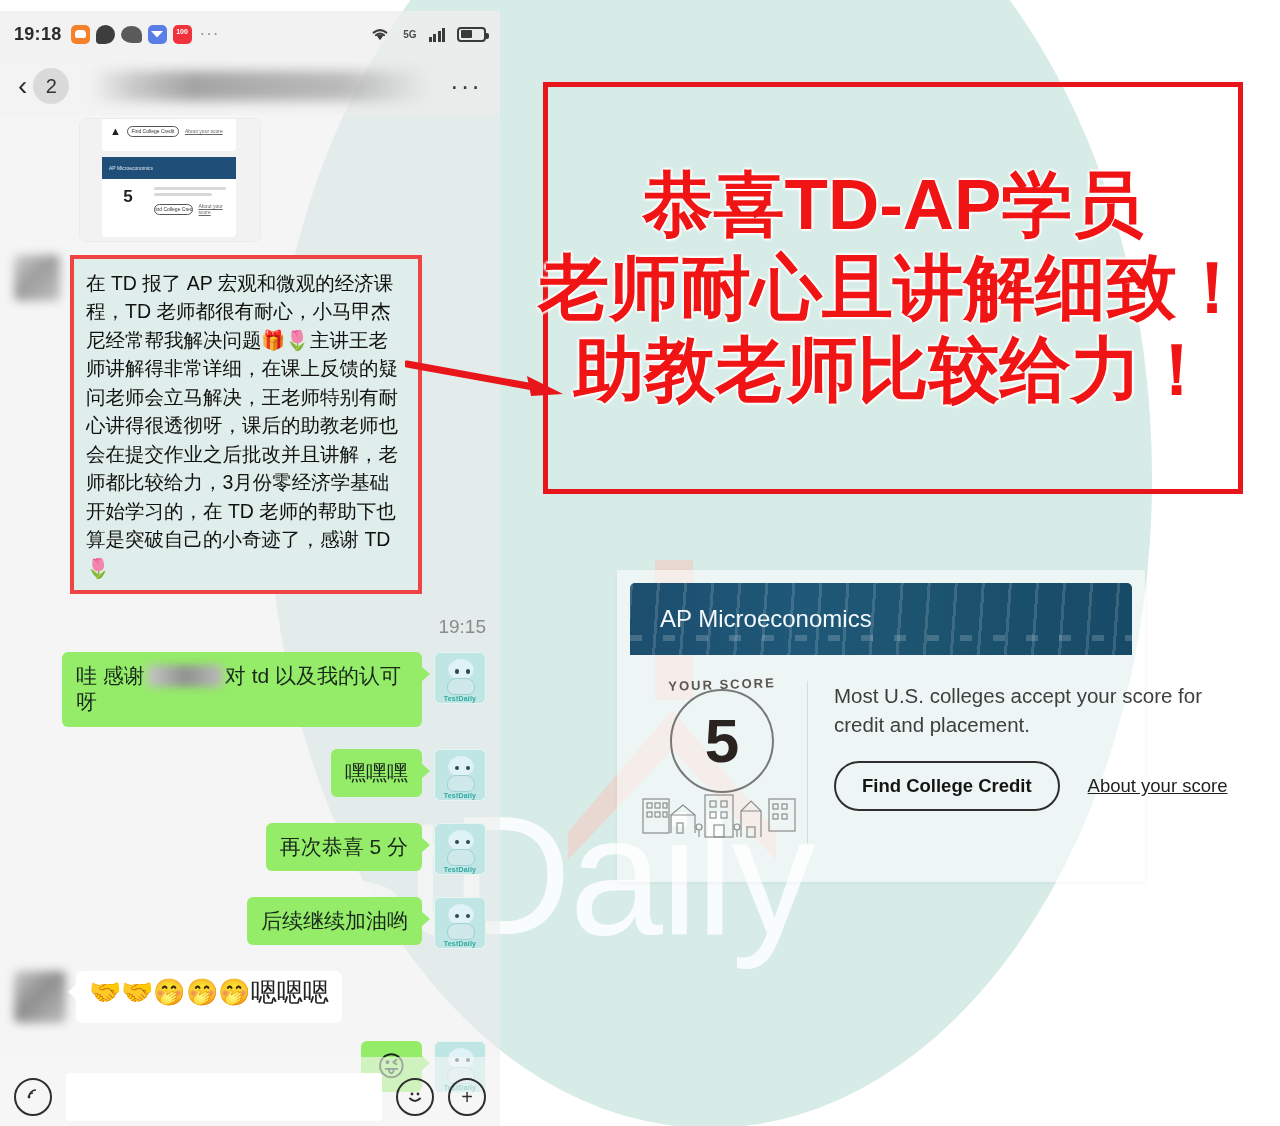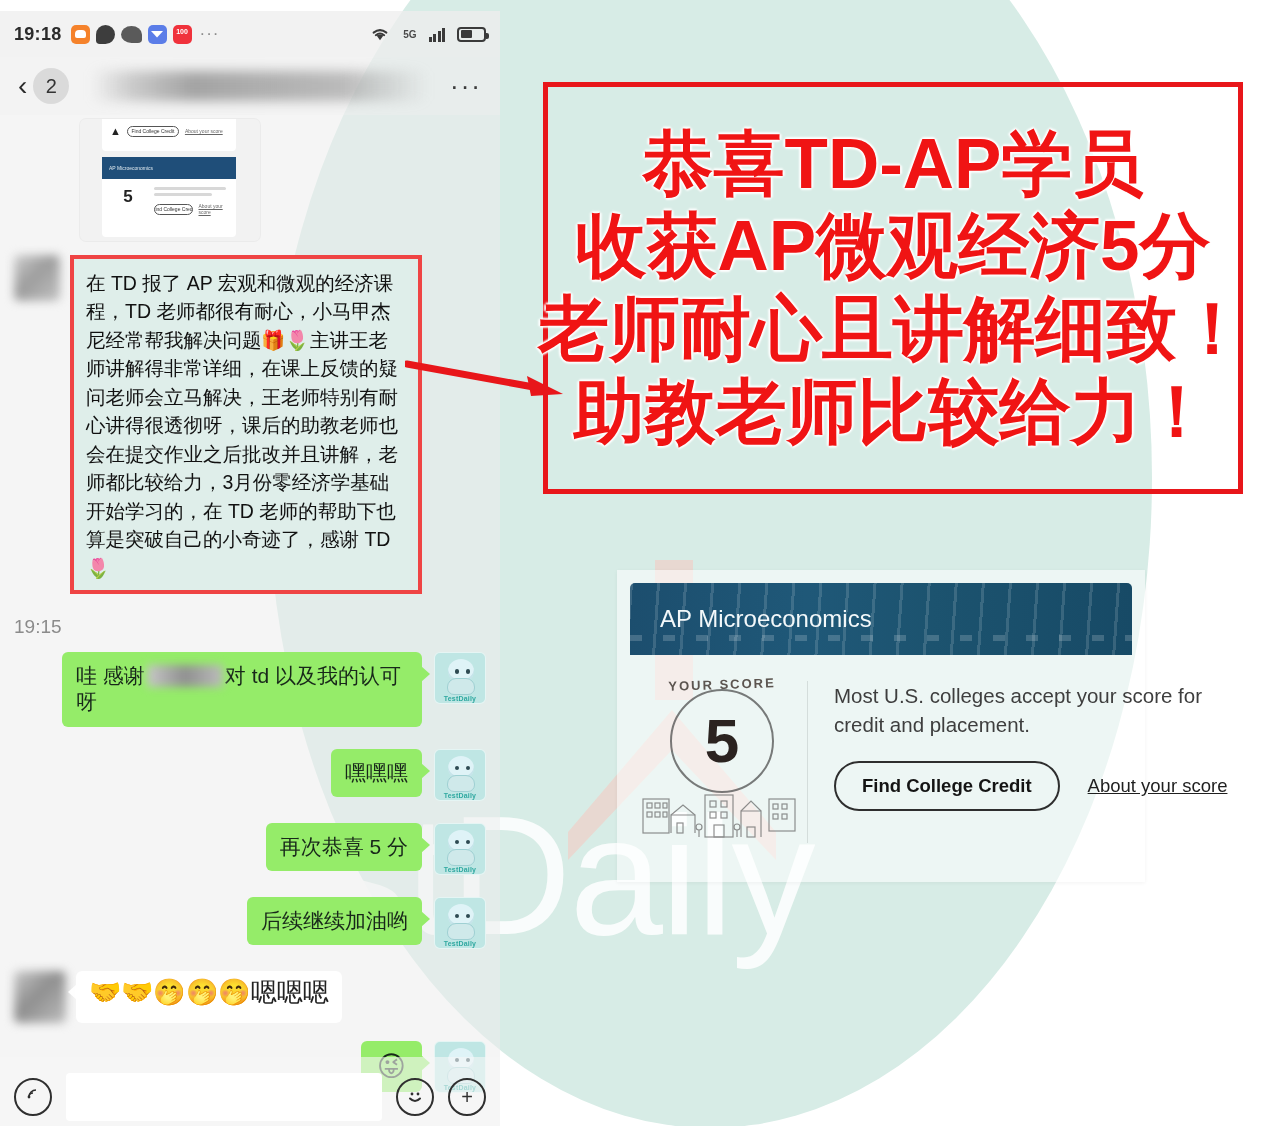"收获AP微观经济5分" div.bline { html: <div>收获AP微观经济5分</div> -> none }
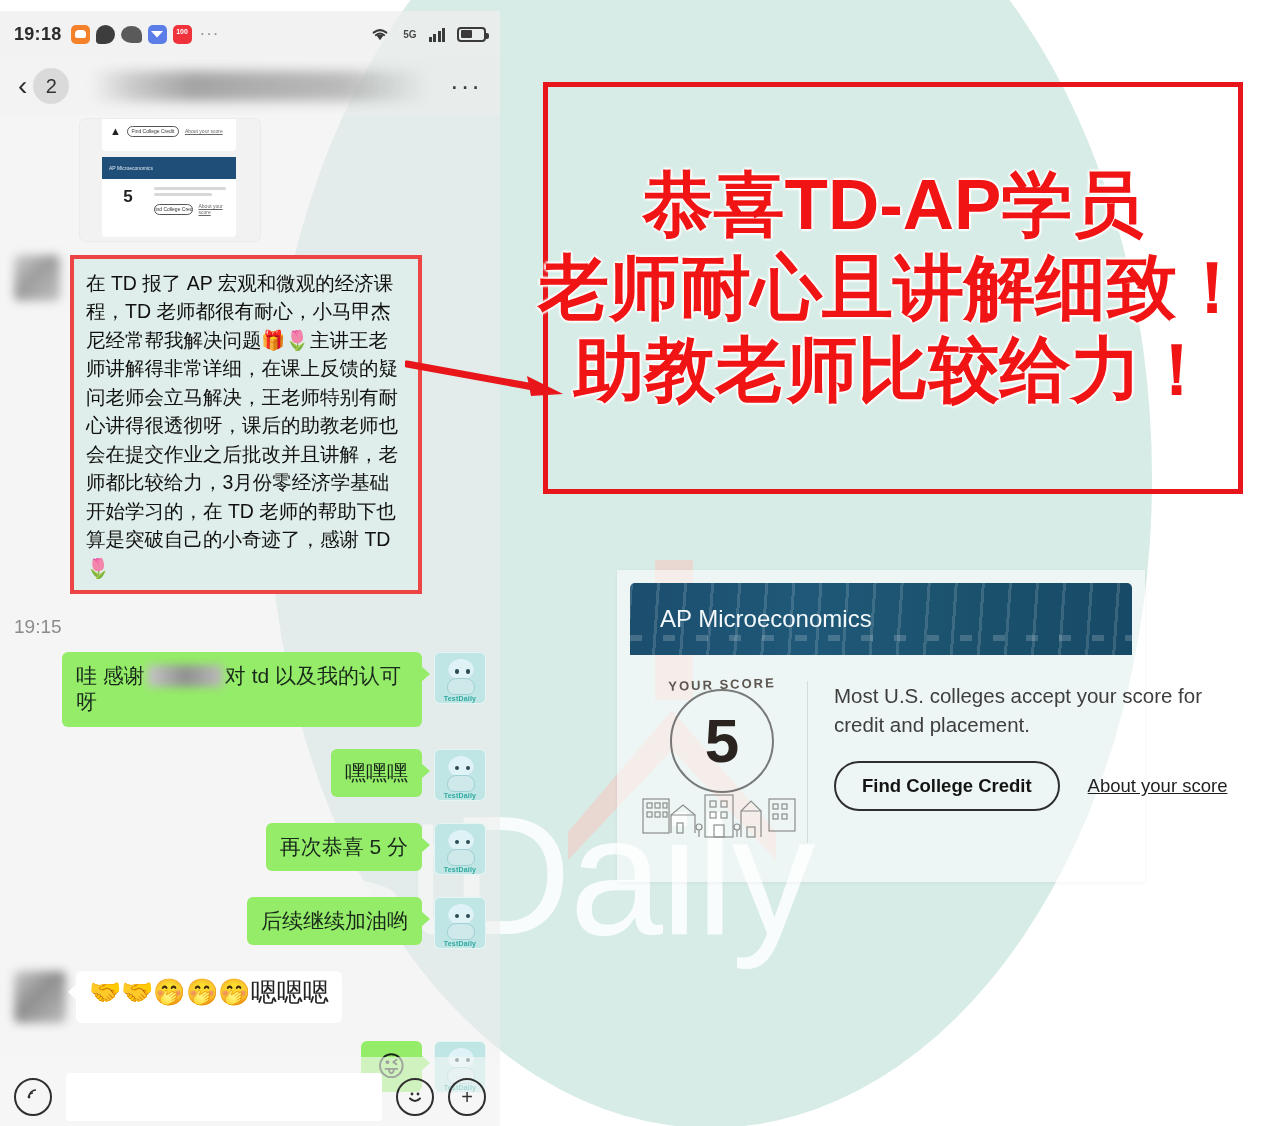"19:15" #timestamp { text-align: left -> right }
